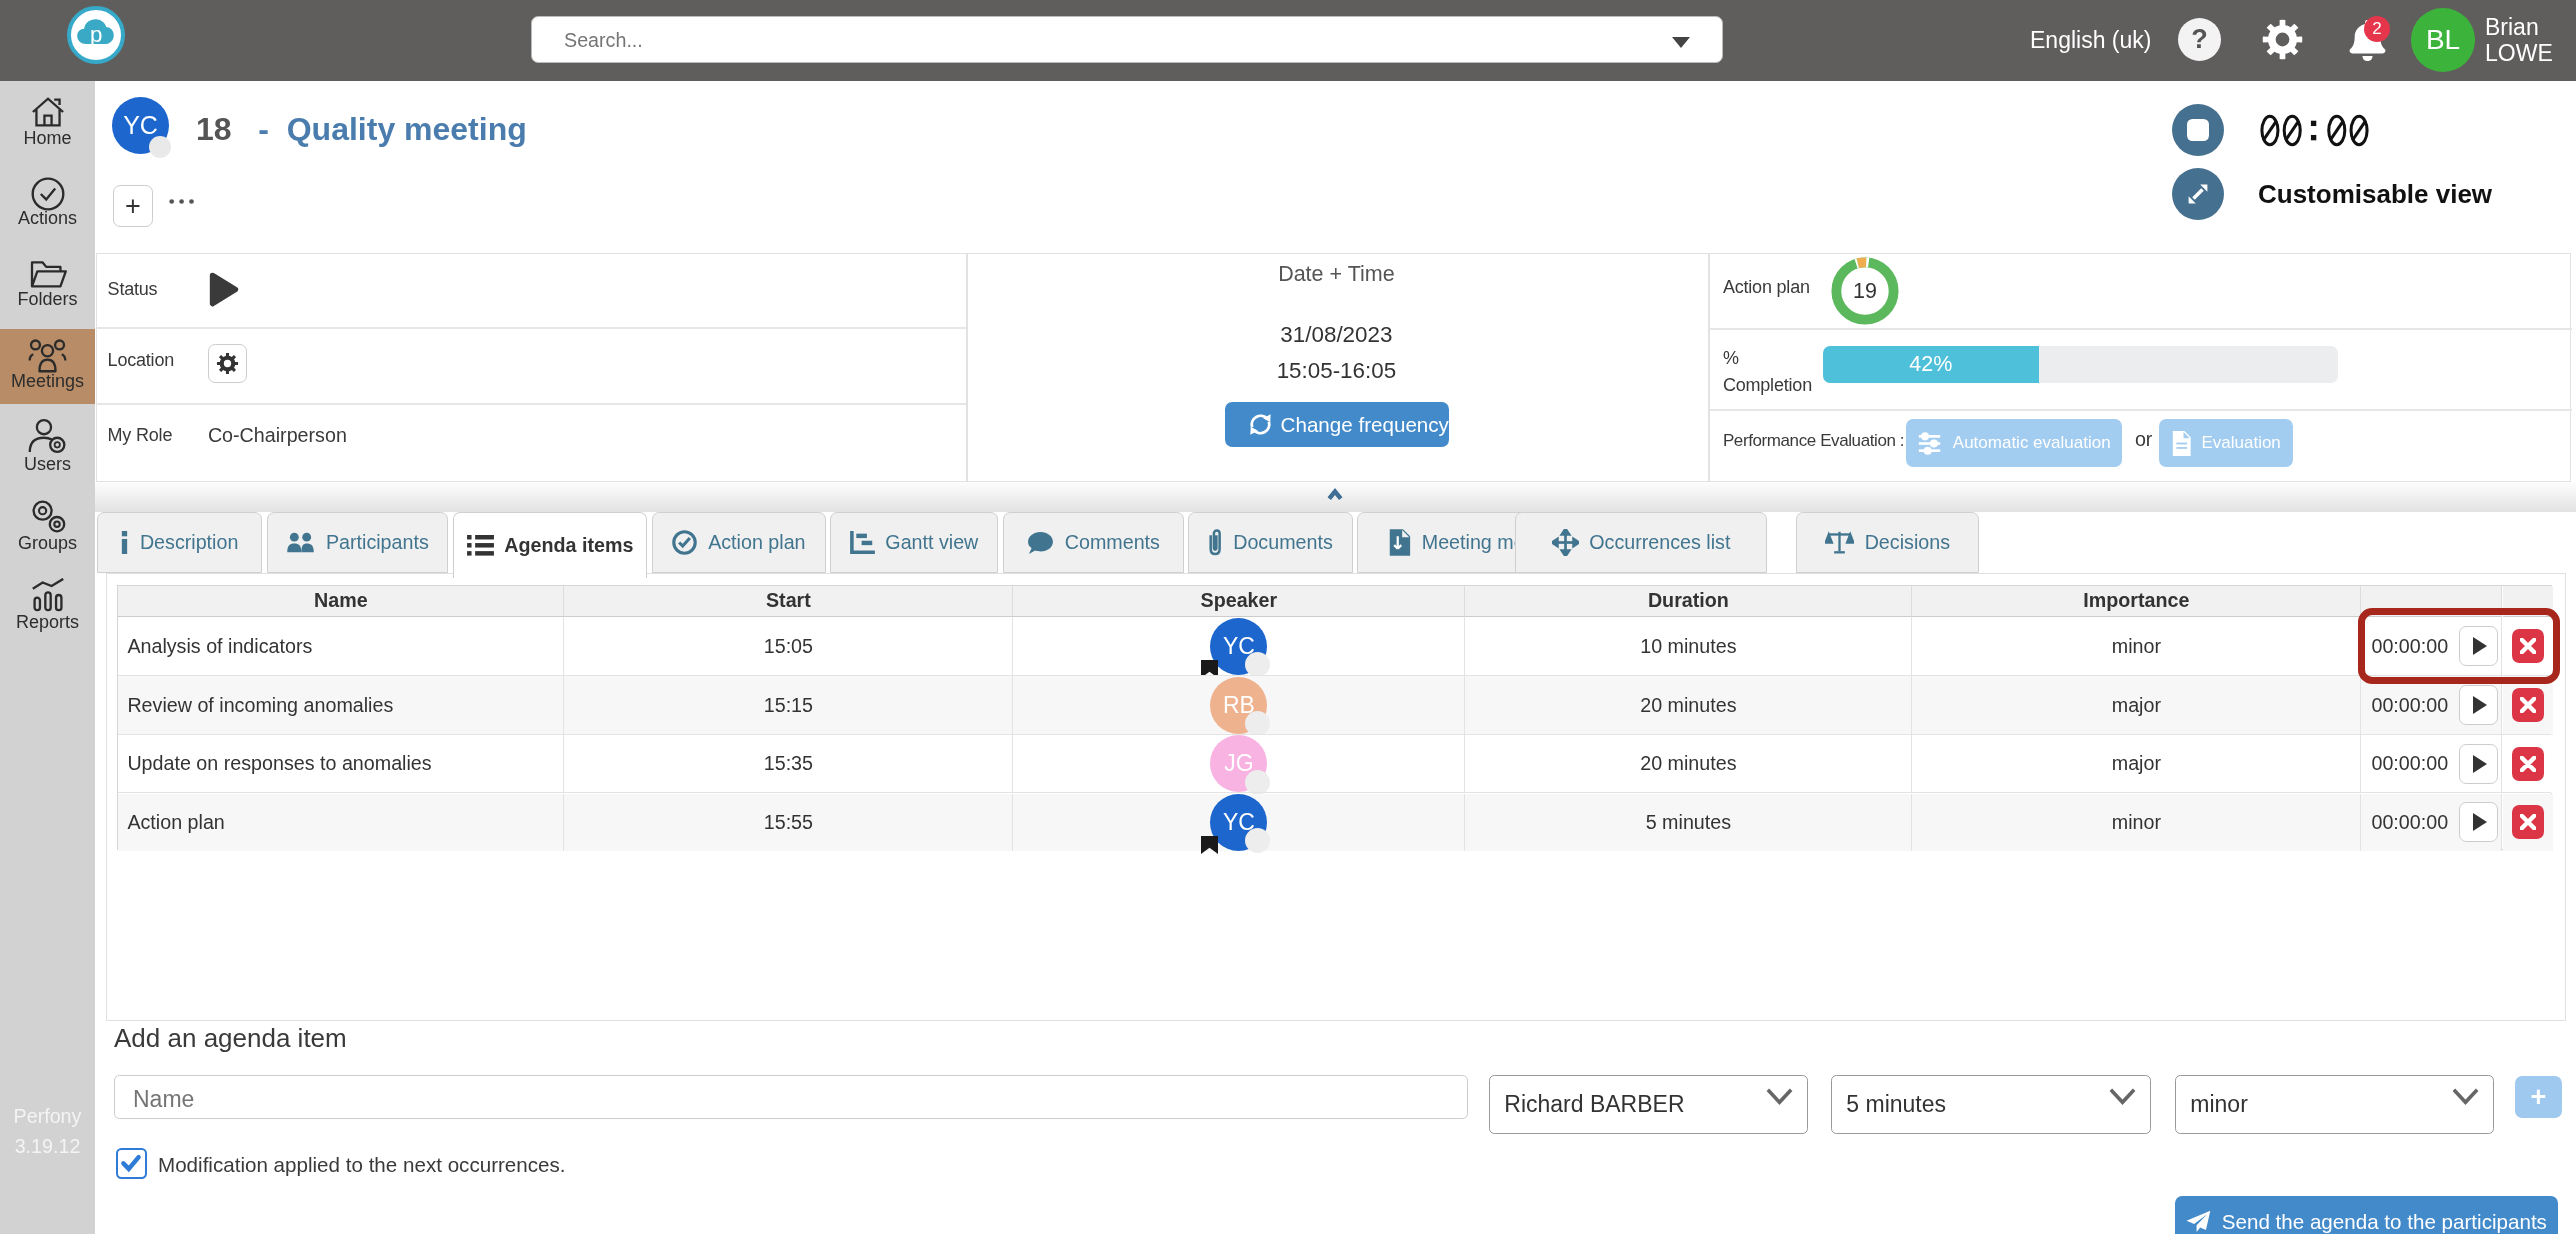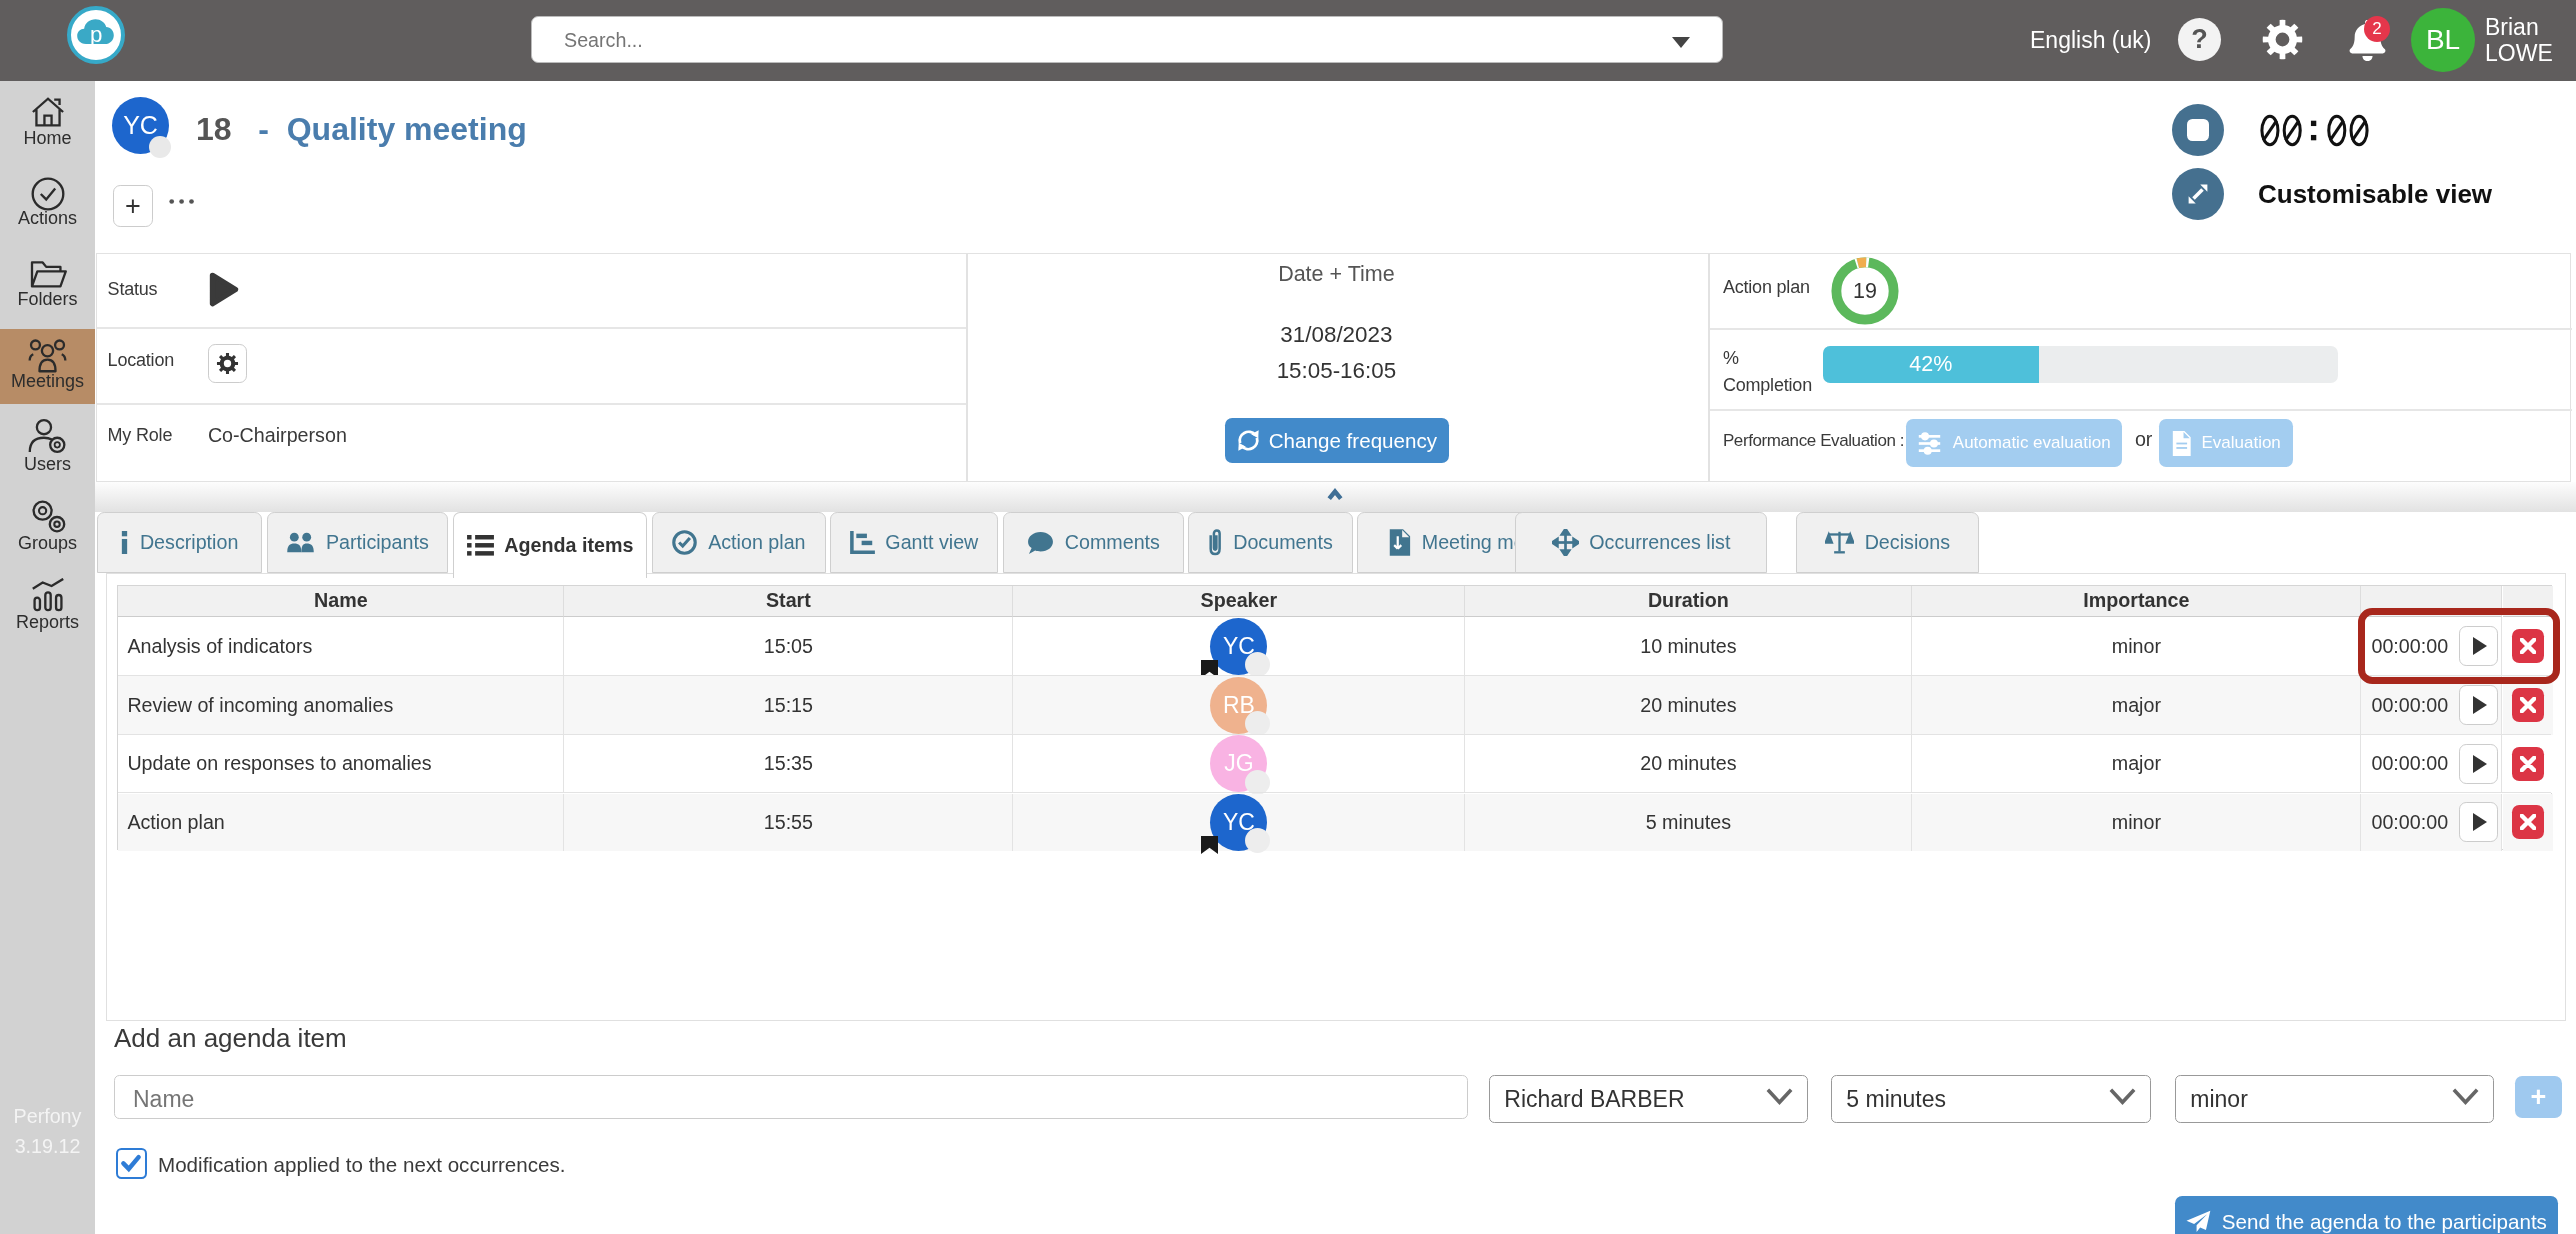"Change frequency" div.abs { justify-content: none -> flex-end; top: 164px -> 148px }
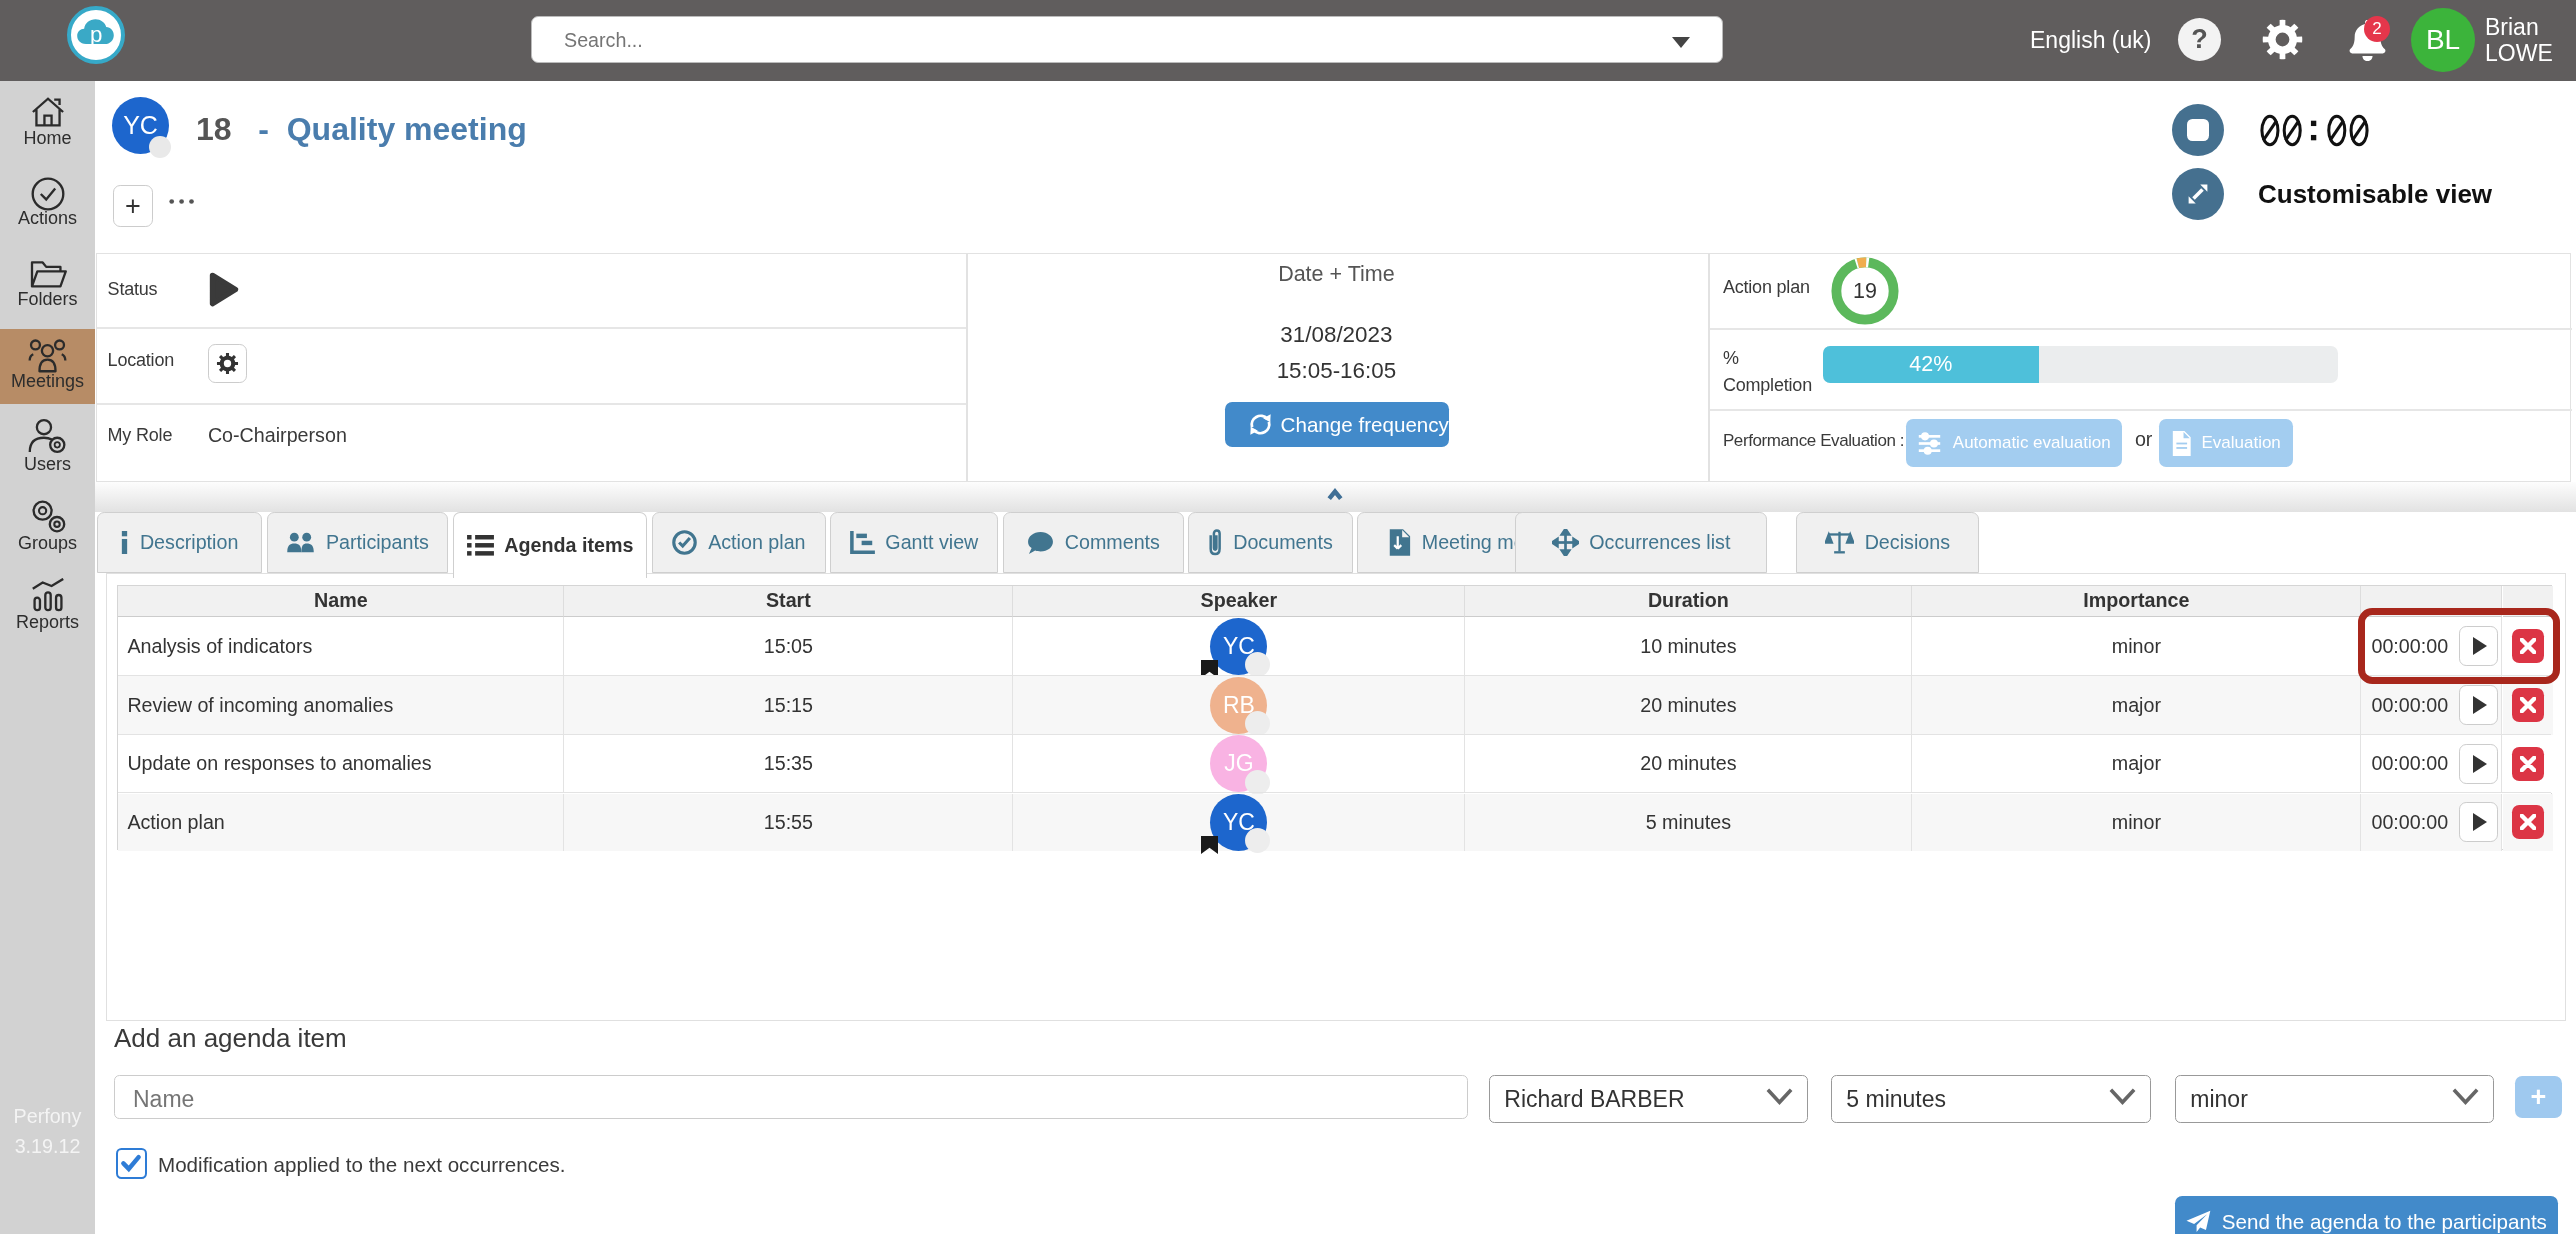"Richard BARBER" .sel { height: 48px -> 59px }
